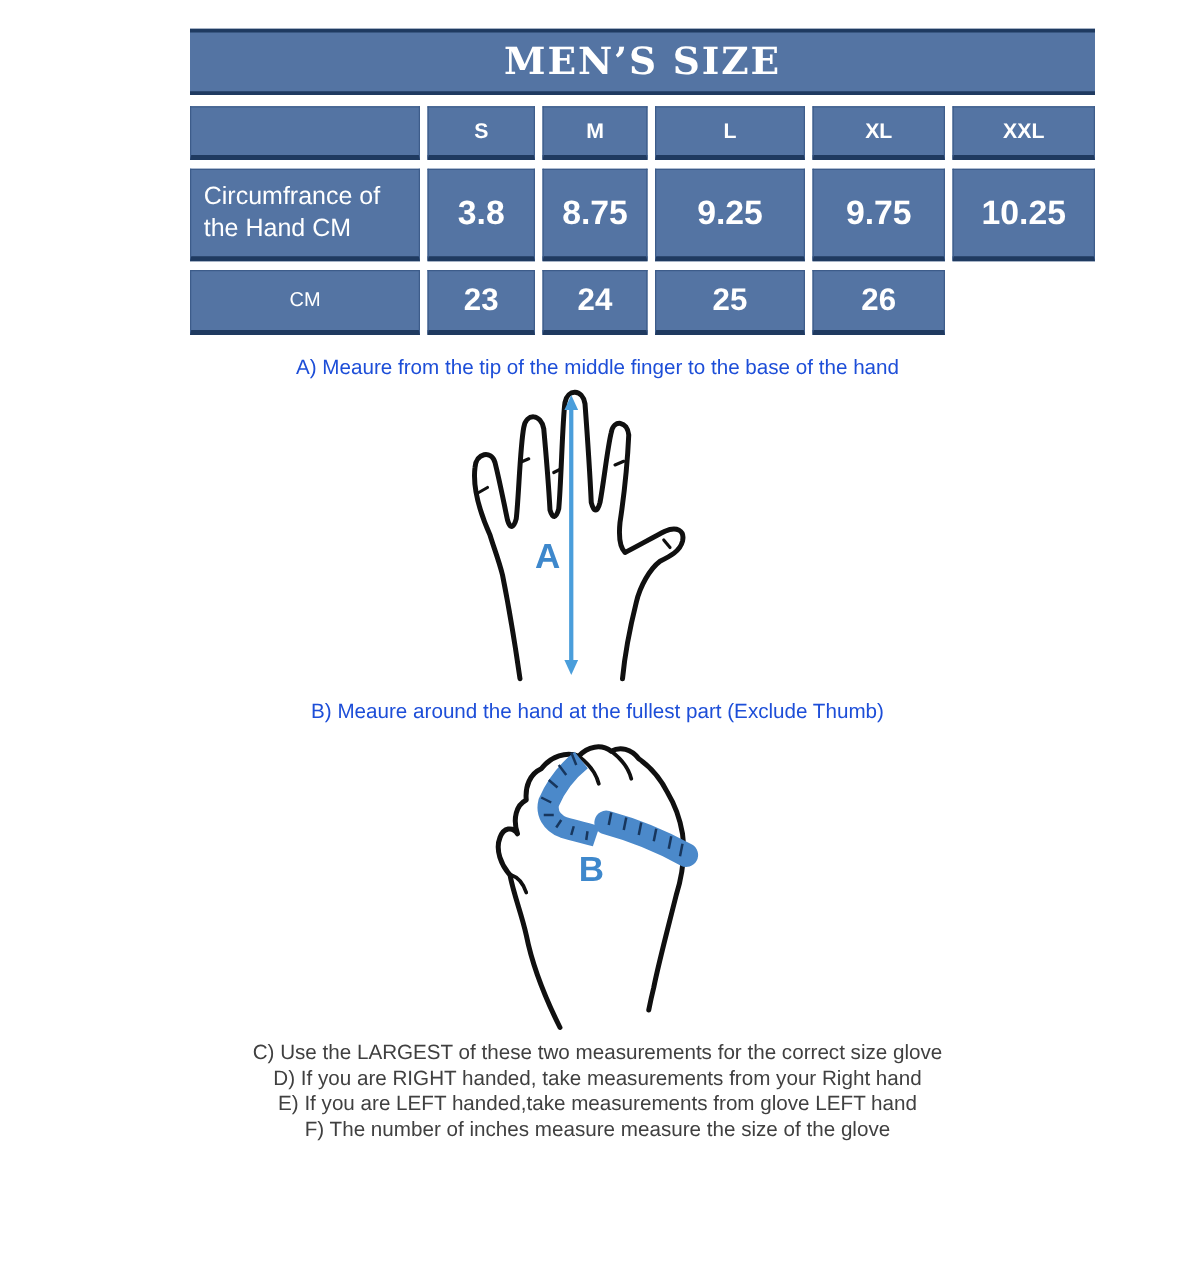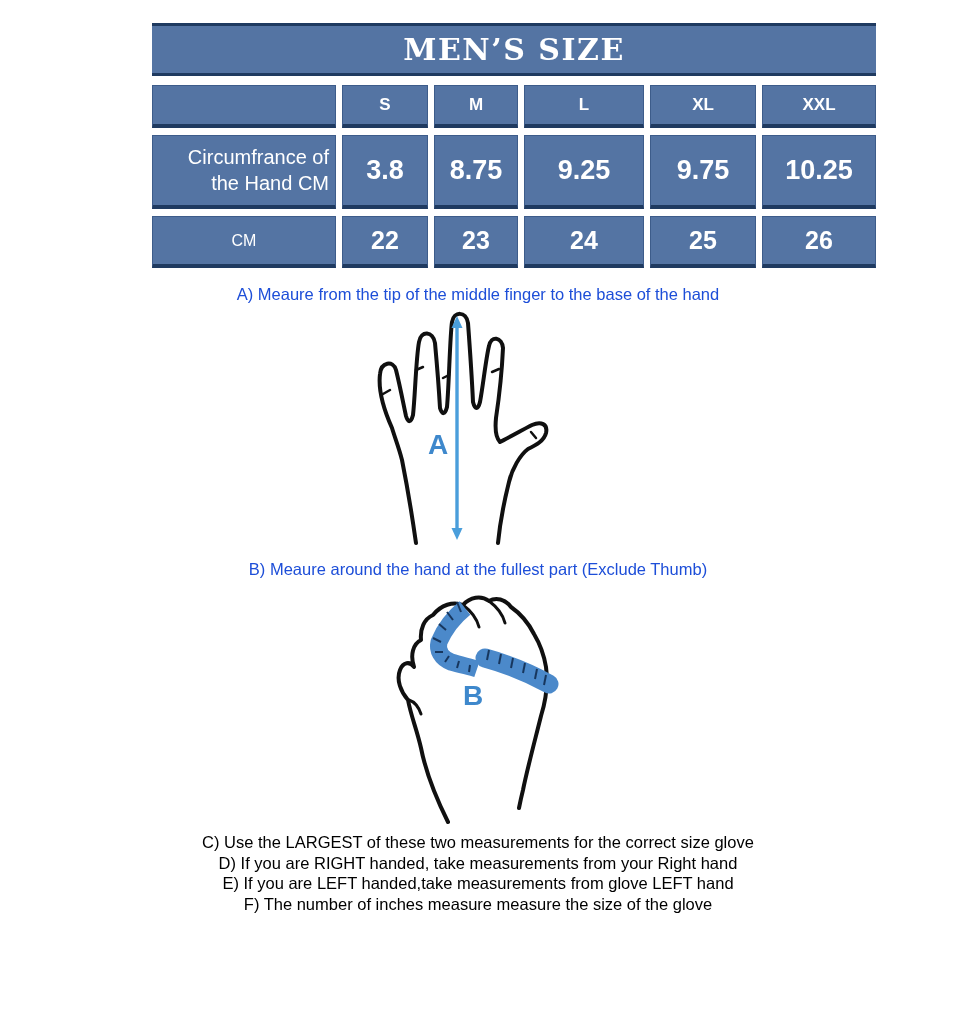"Circumfrance of the Hand CM" .cell.rowlabel { text-align: right -> left }
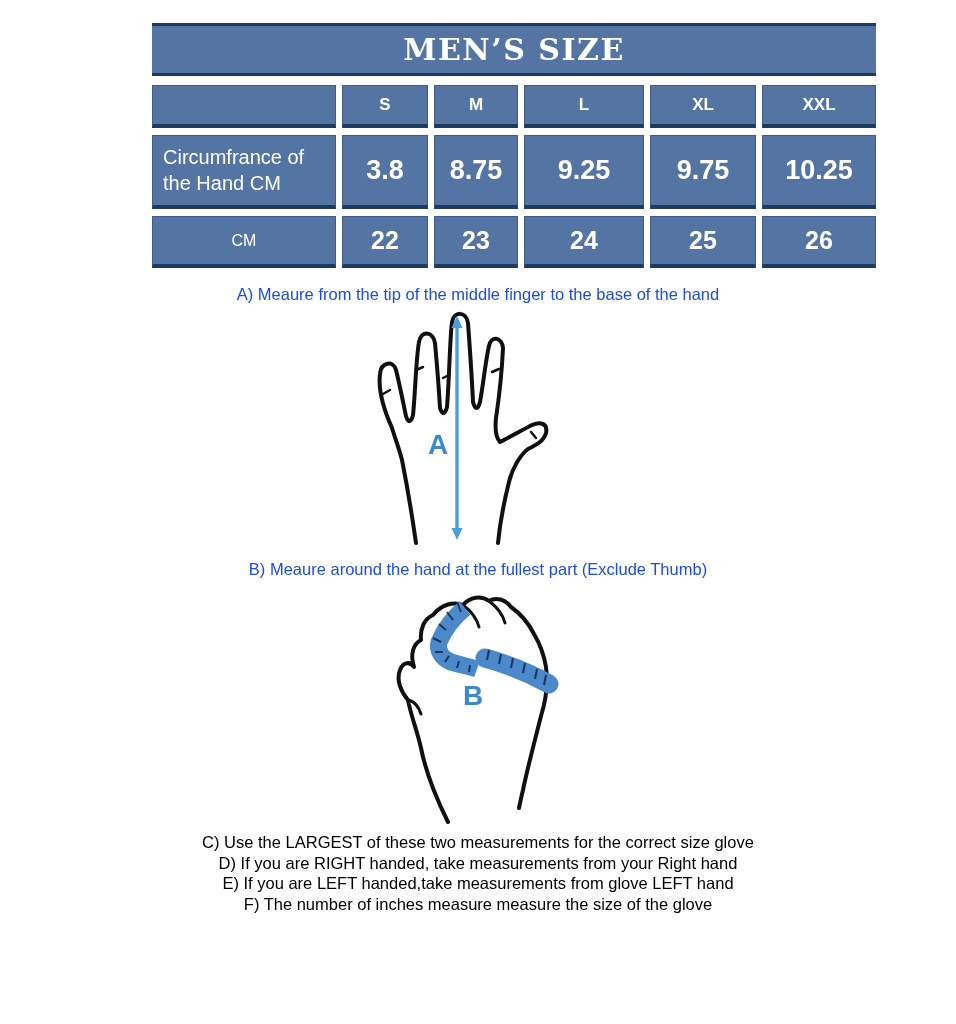"22" div.cell { html: <div>22</div> -> none }
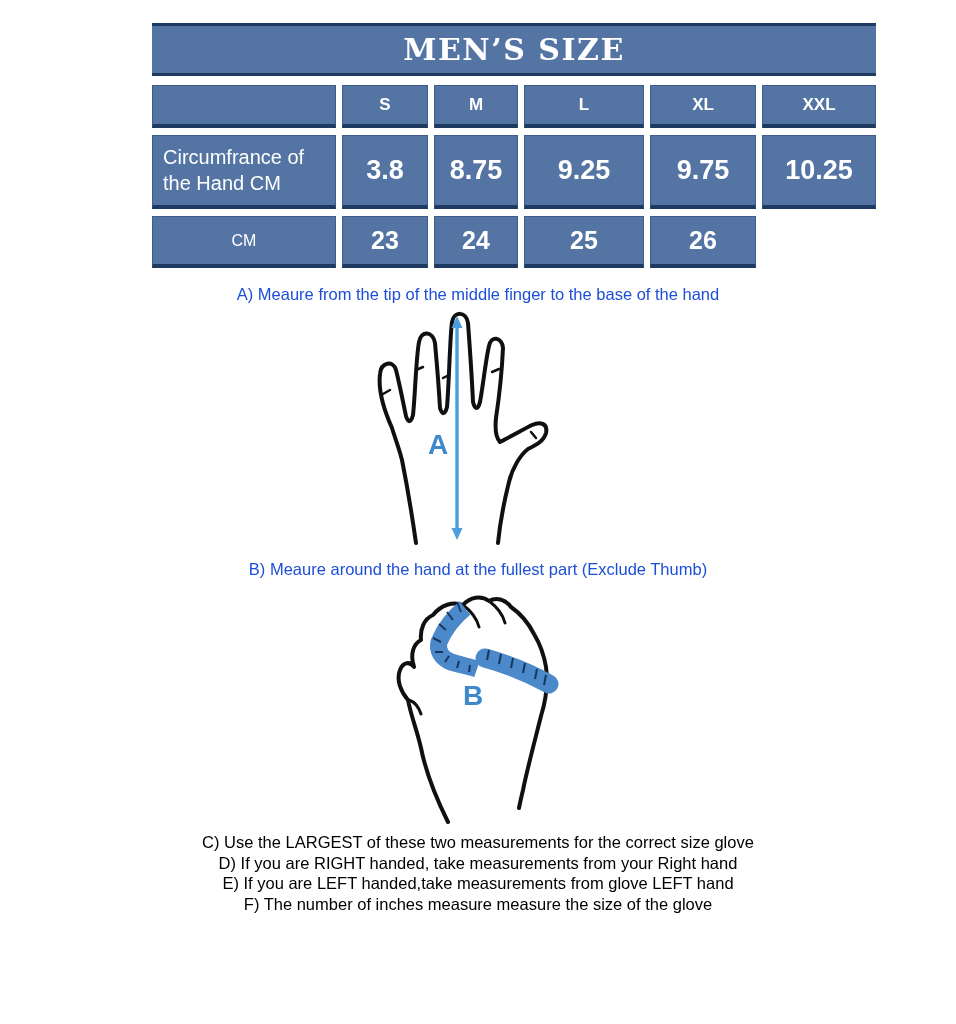"C) Use the LARGEST of" .footnotes { color: #000000 -> #404040 }
